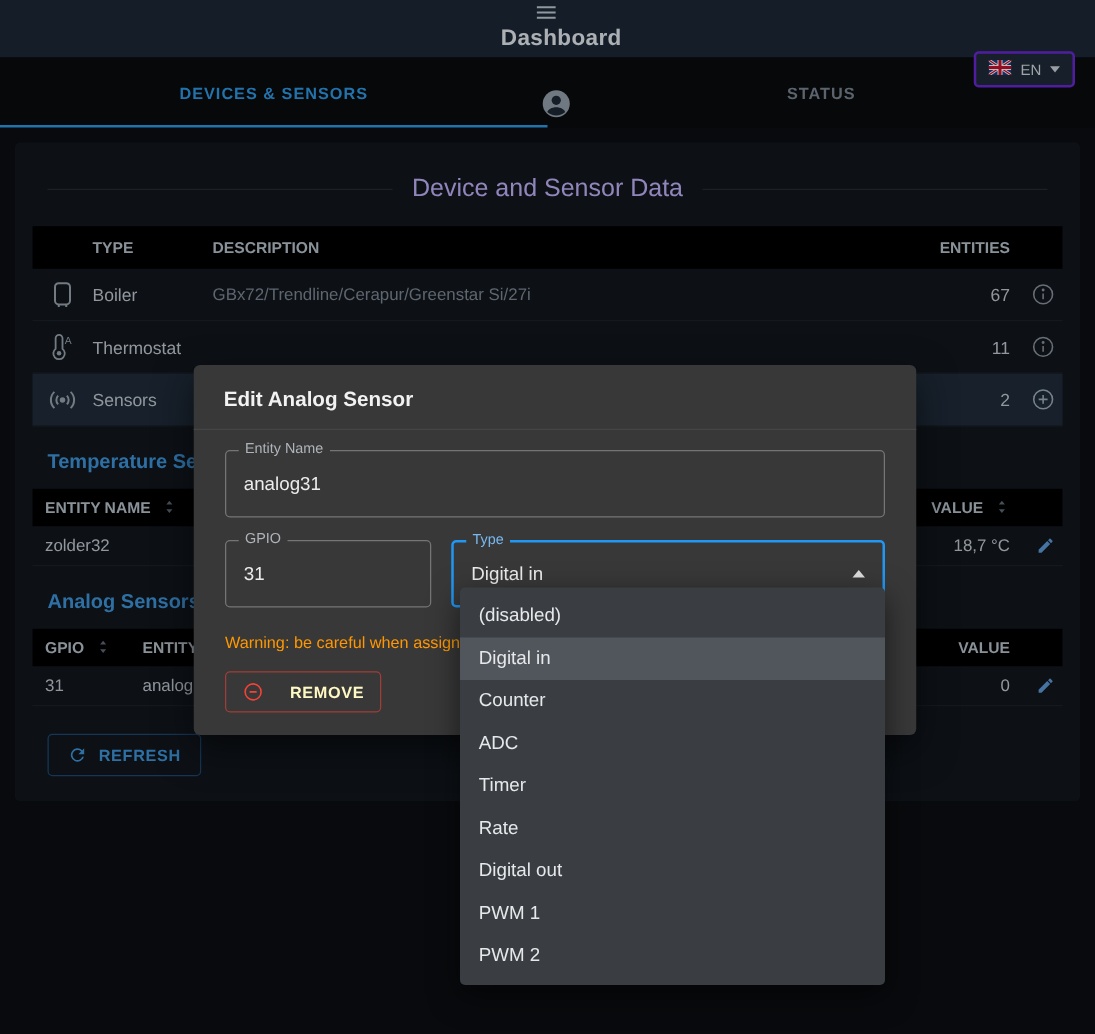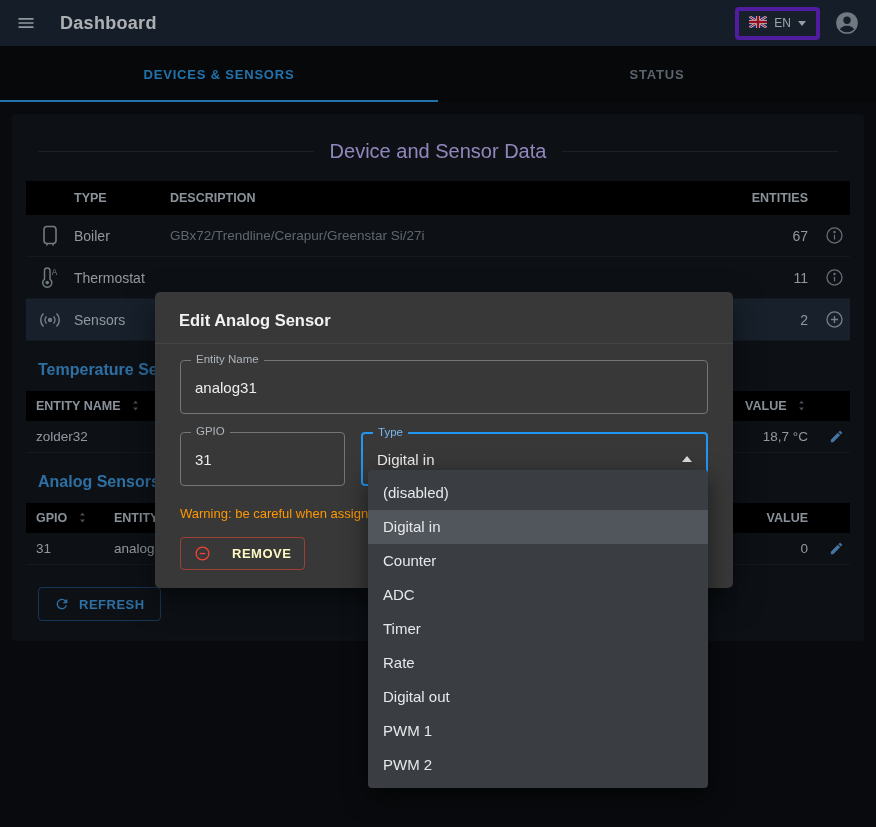"Dashboard" .appbar { flex-direction: none -> column }
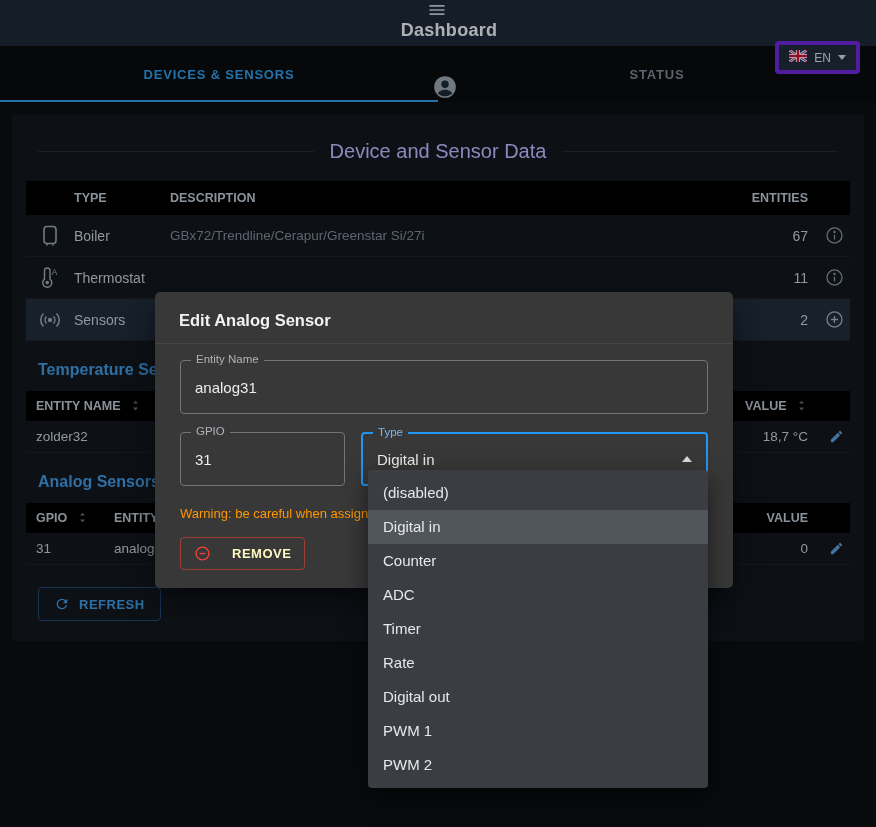"EN" .lang-btn { border: 4px solid #6d28d9 -> 2px solid #6d28d9 }
